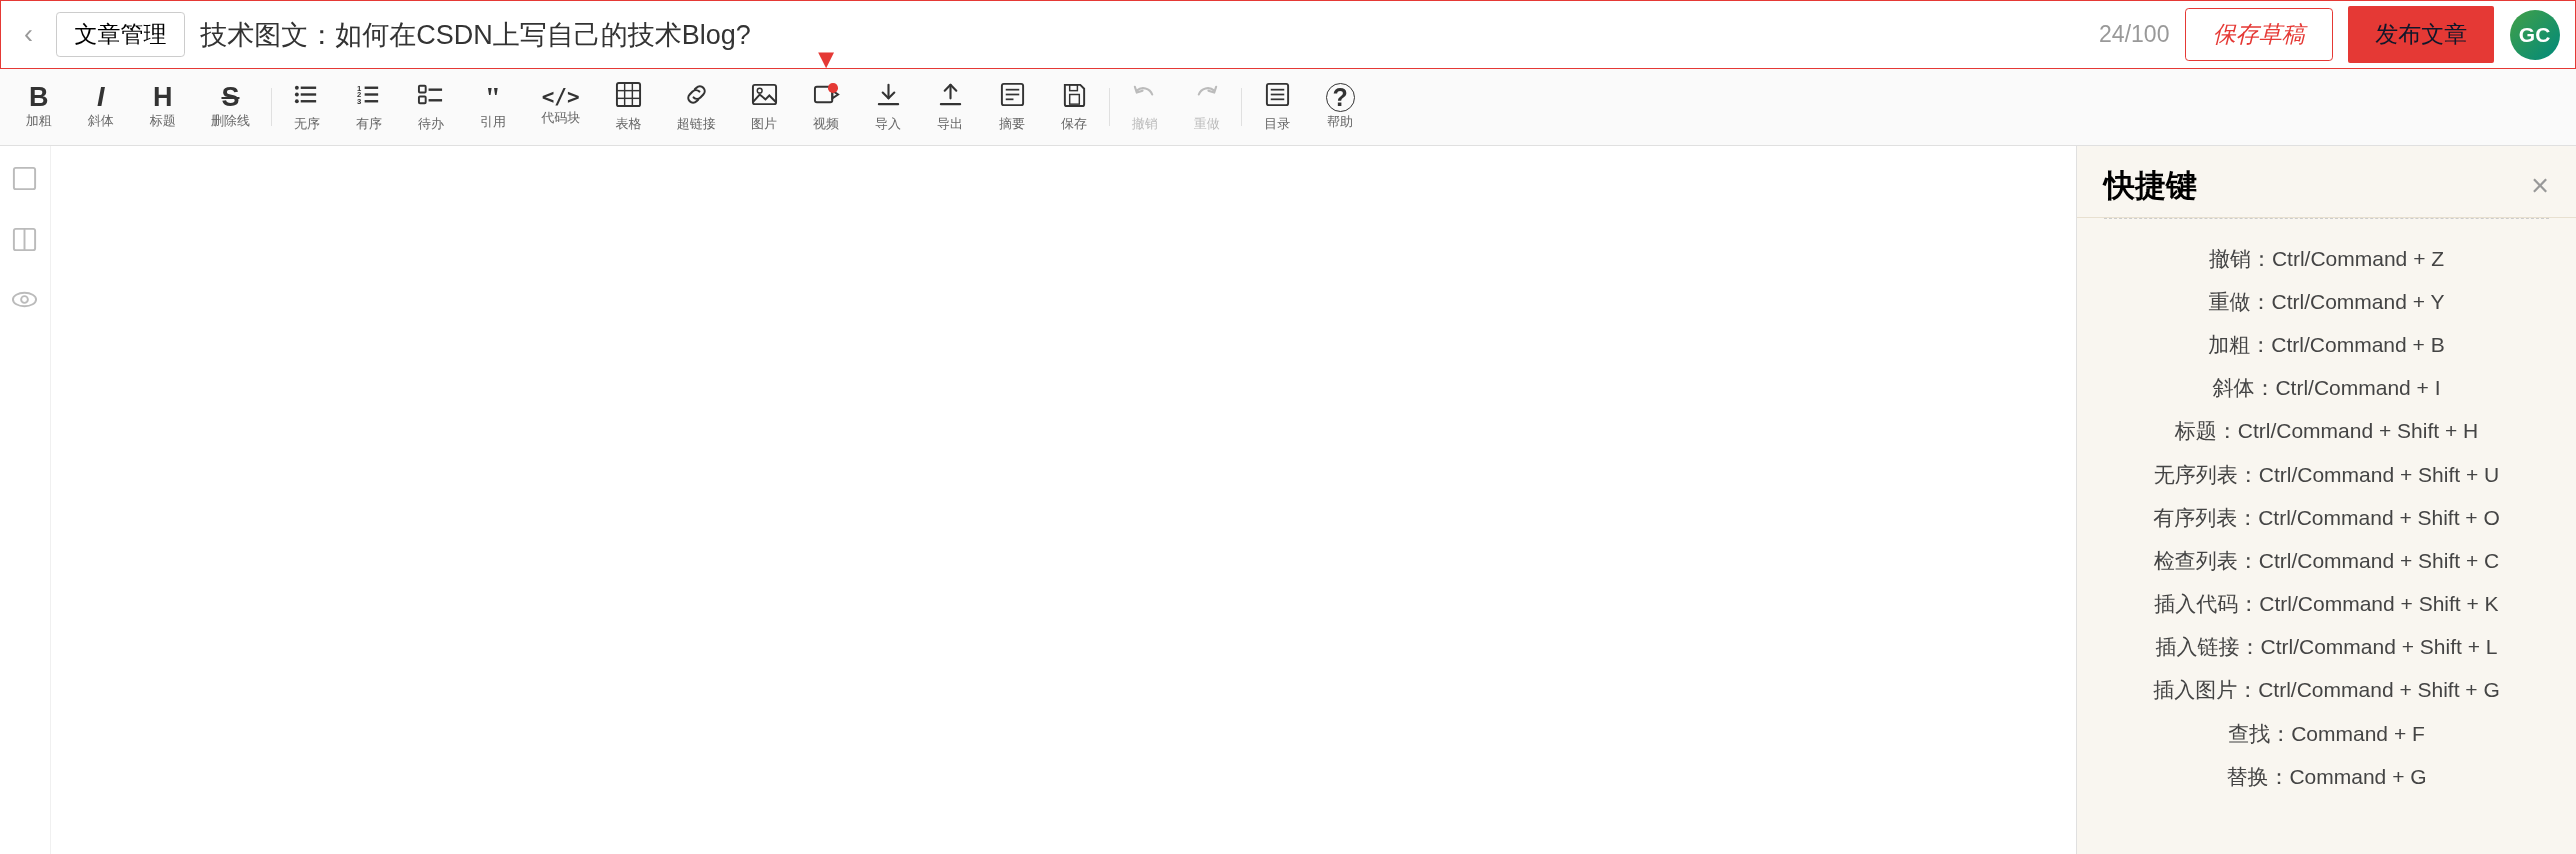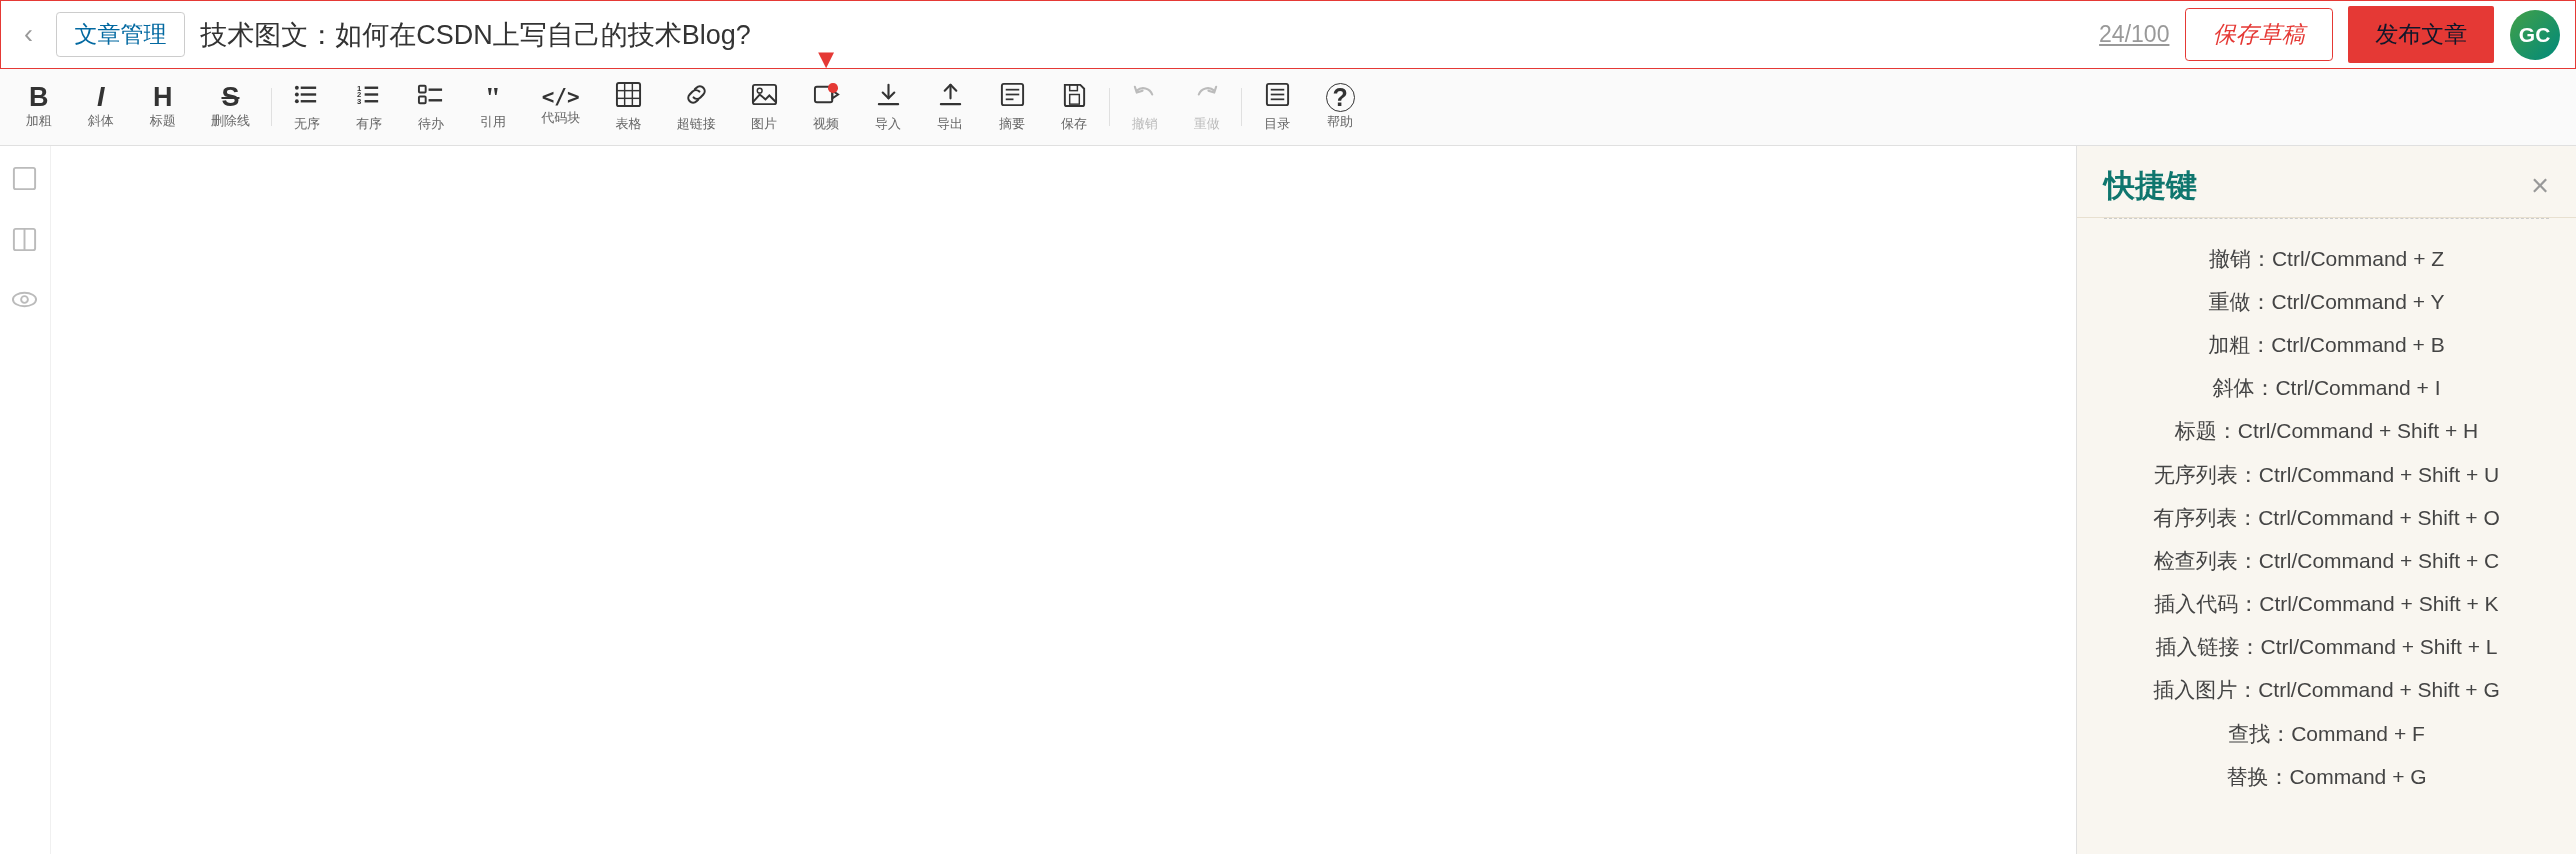"文章管理" .header-tag { color: #0369a1 -> #000000 }
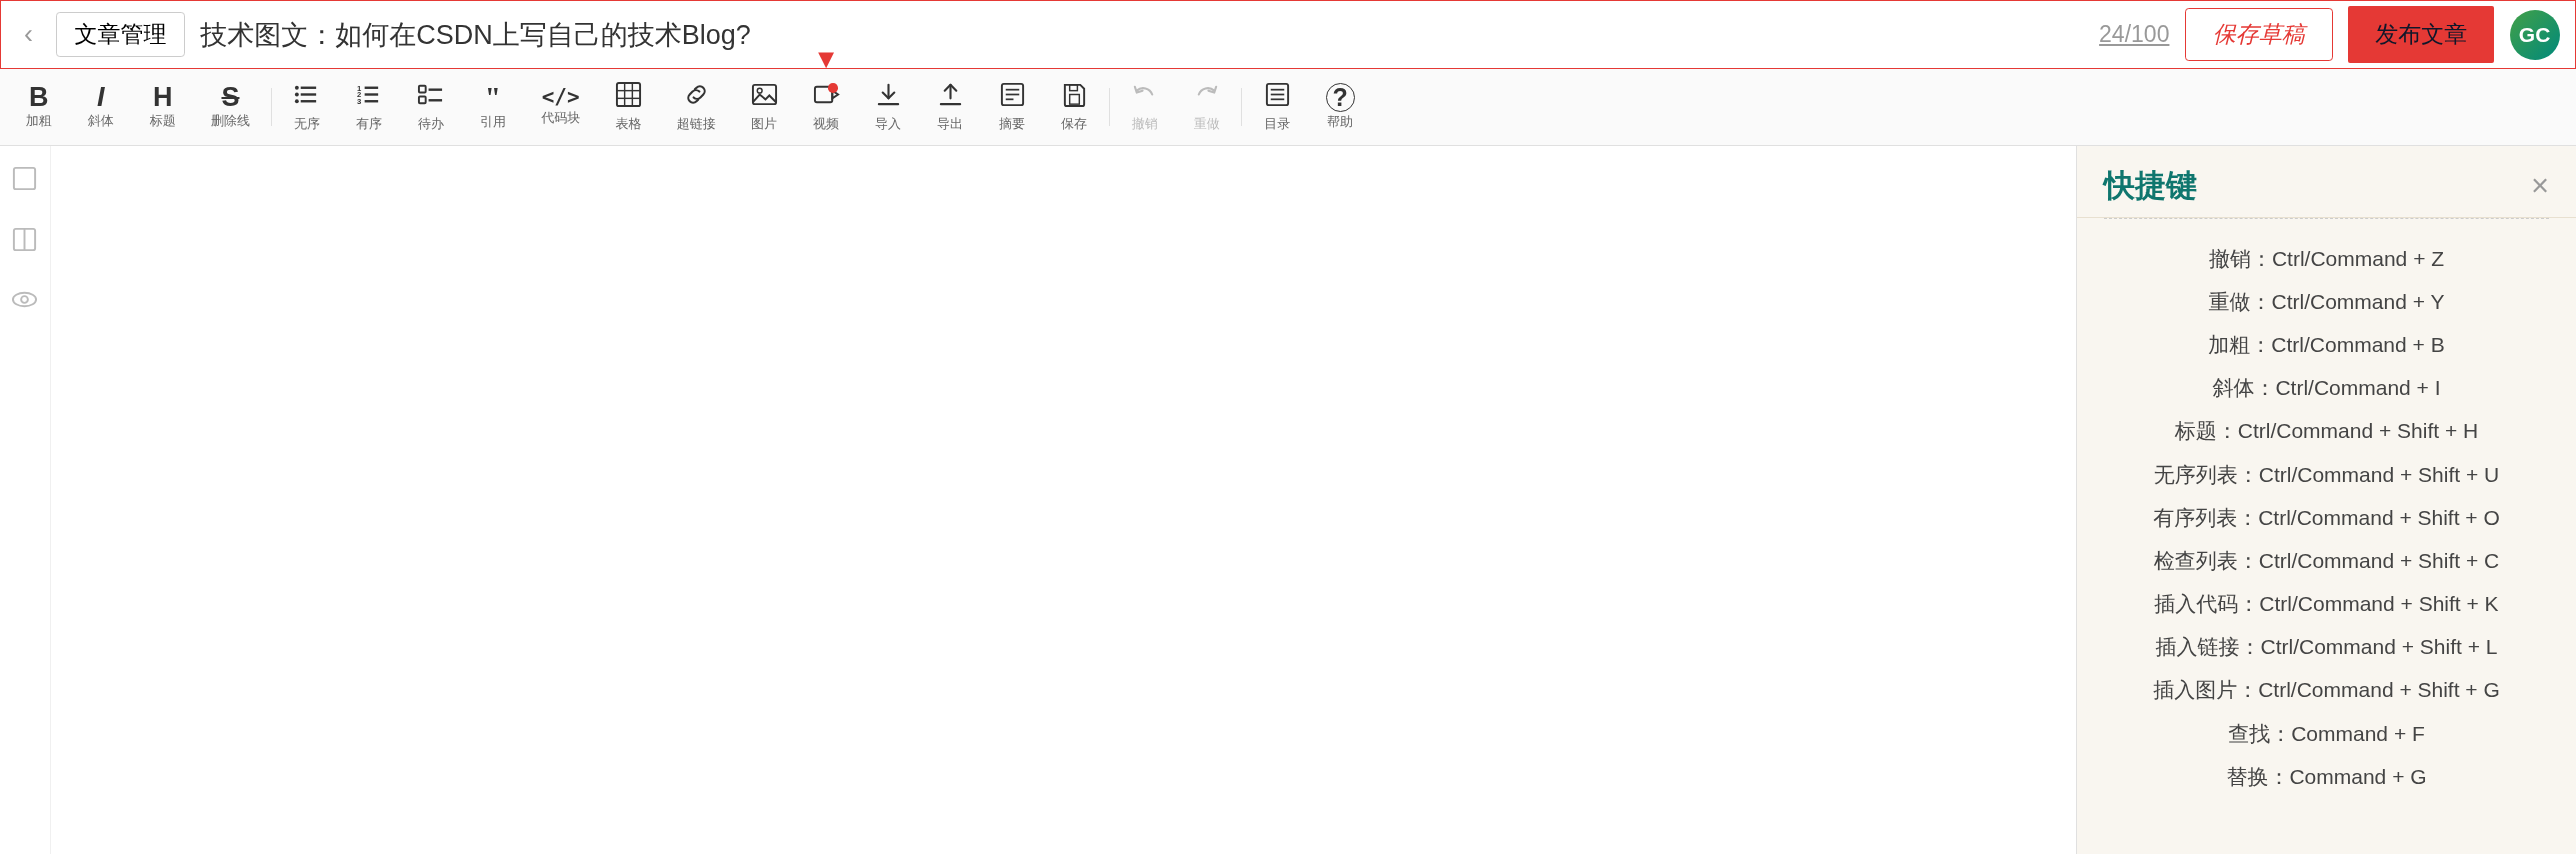"24/100" .header-count { text-decoration: underline -> none }
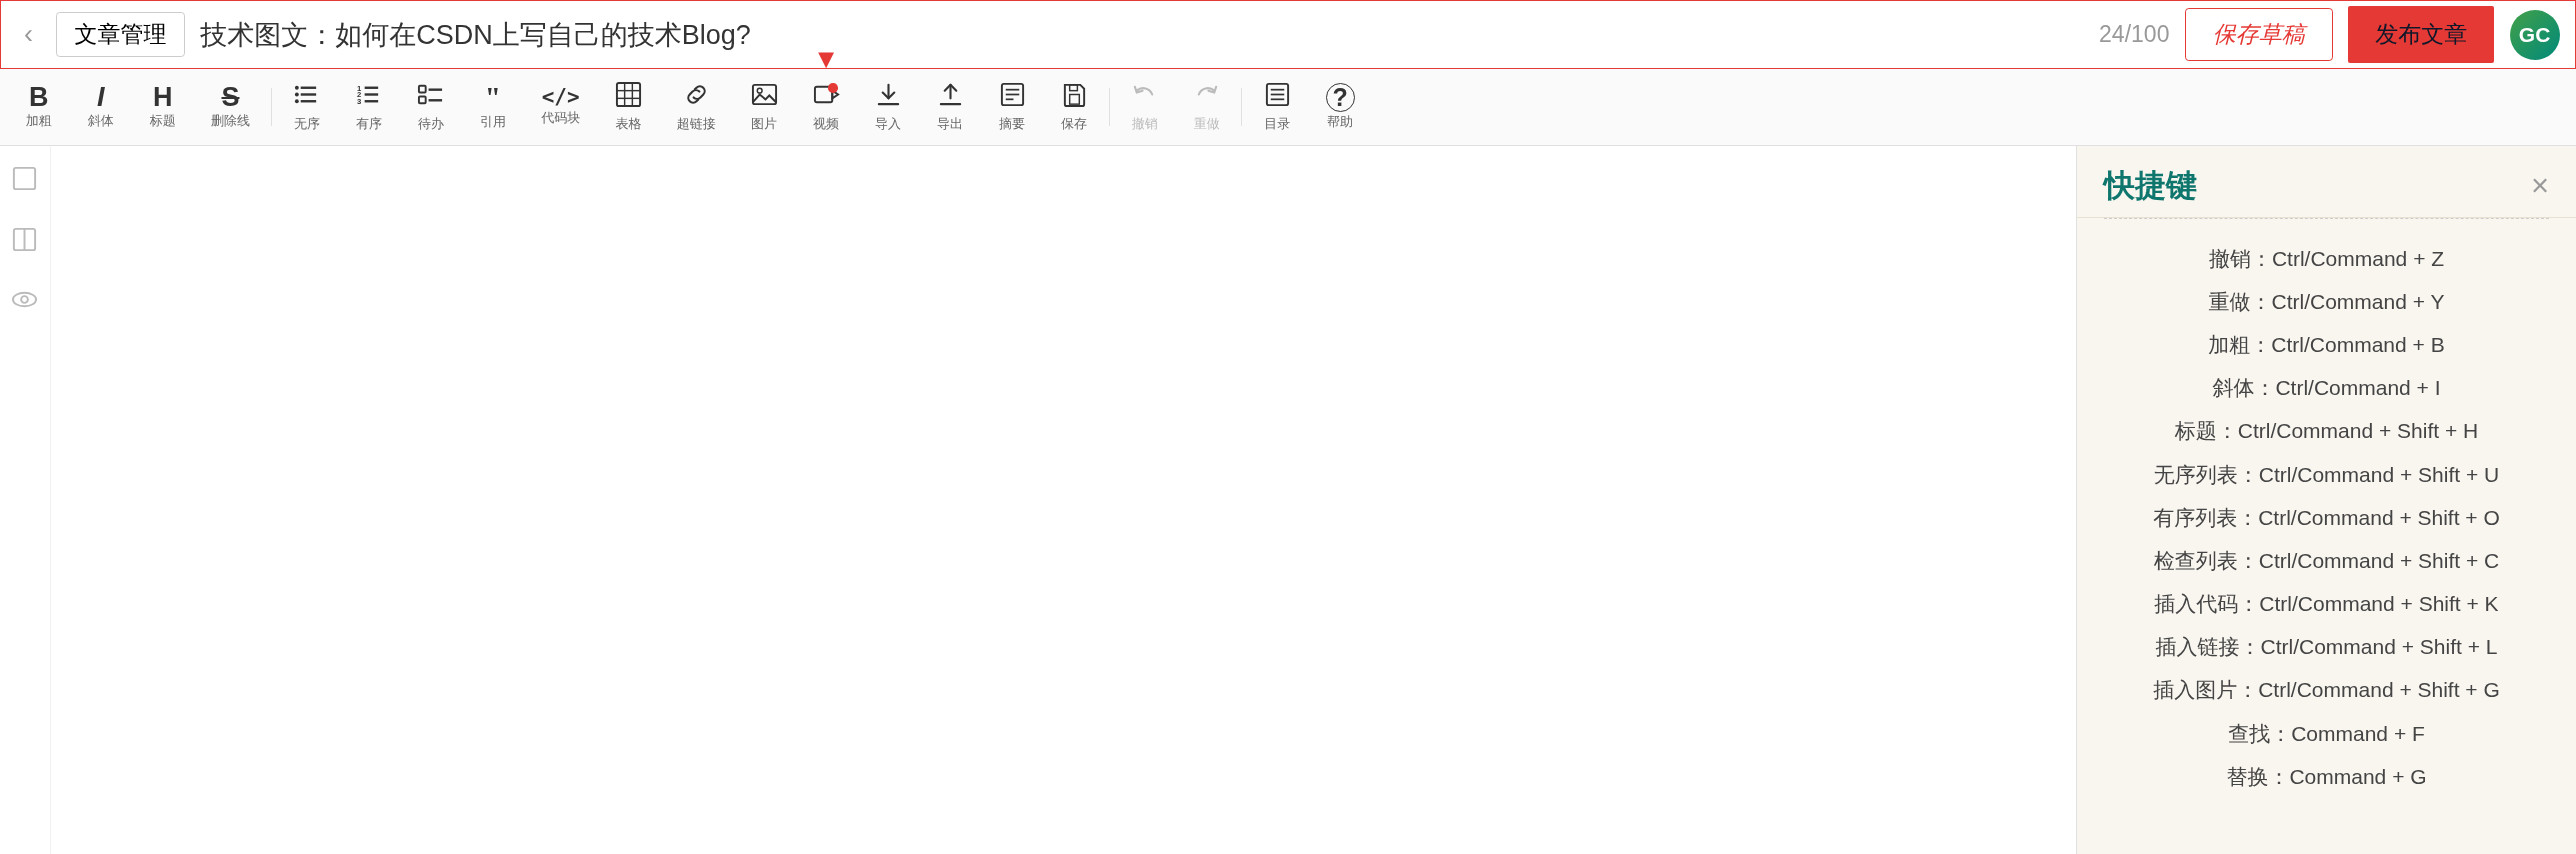"快捷键" .right-panel-title { color: #0f766e -> #000000 }
